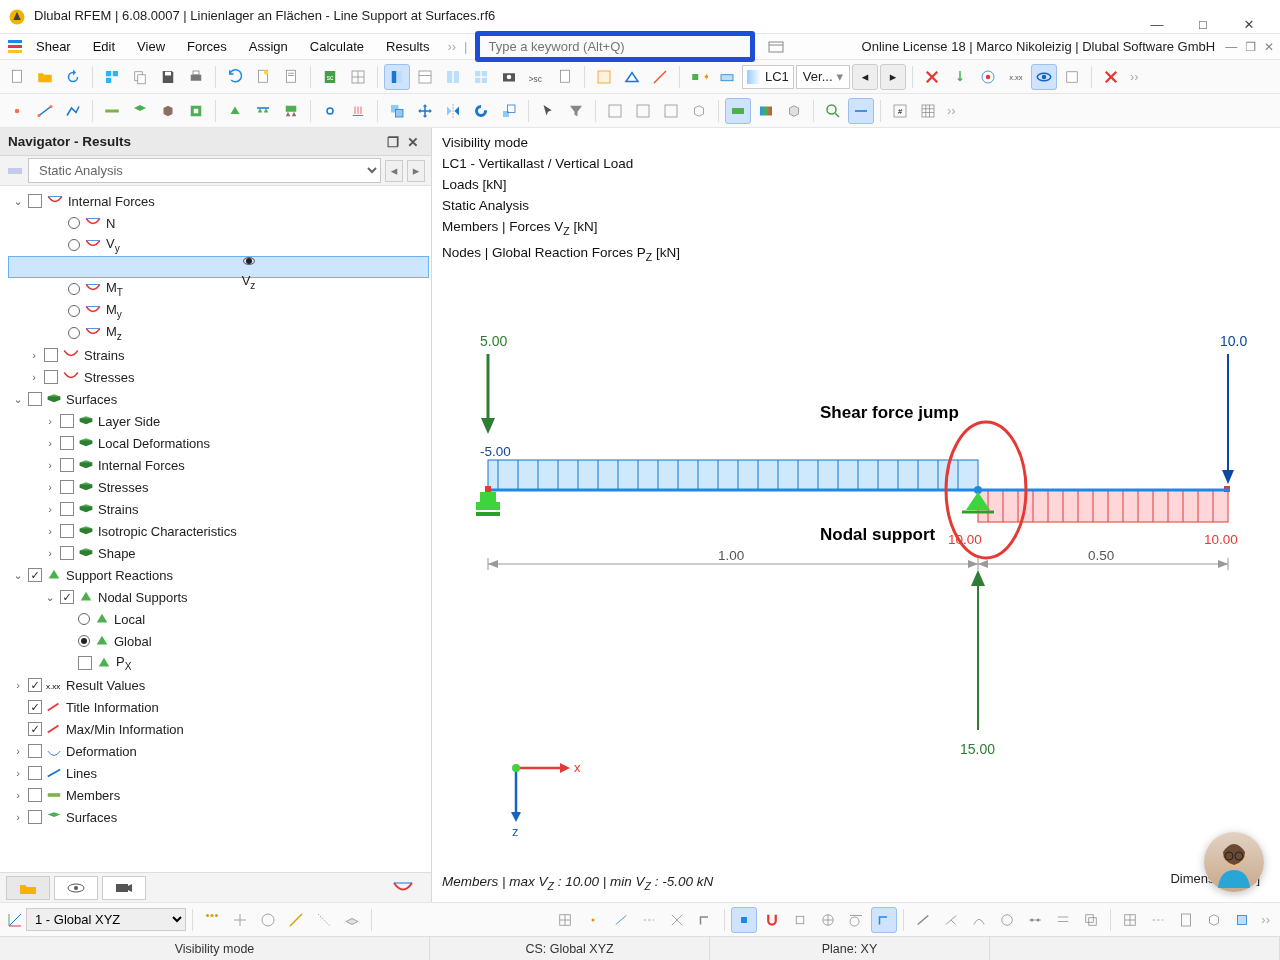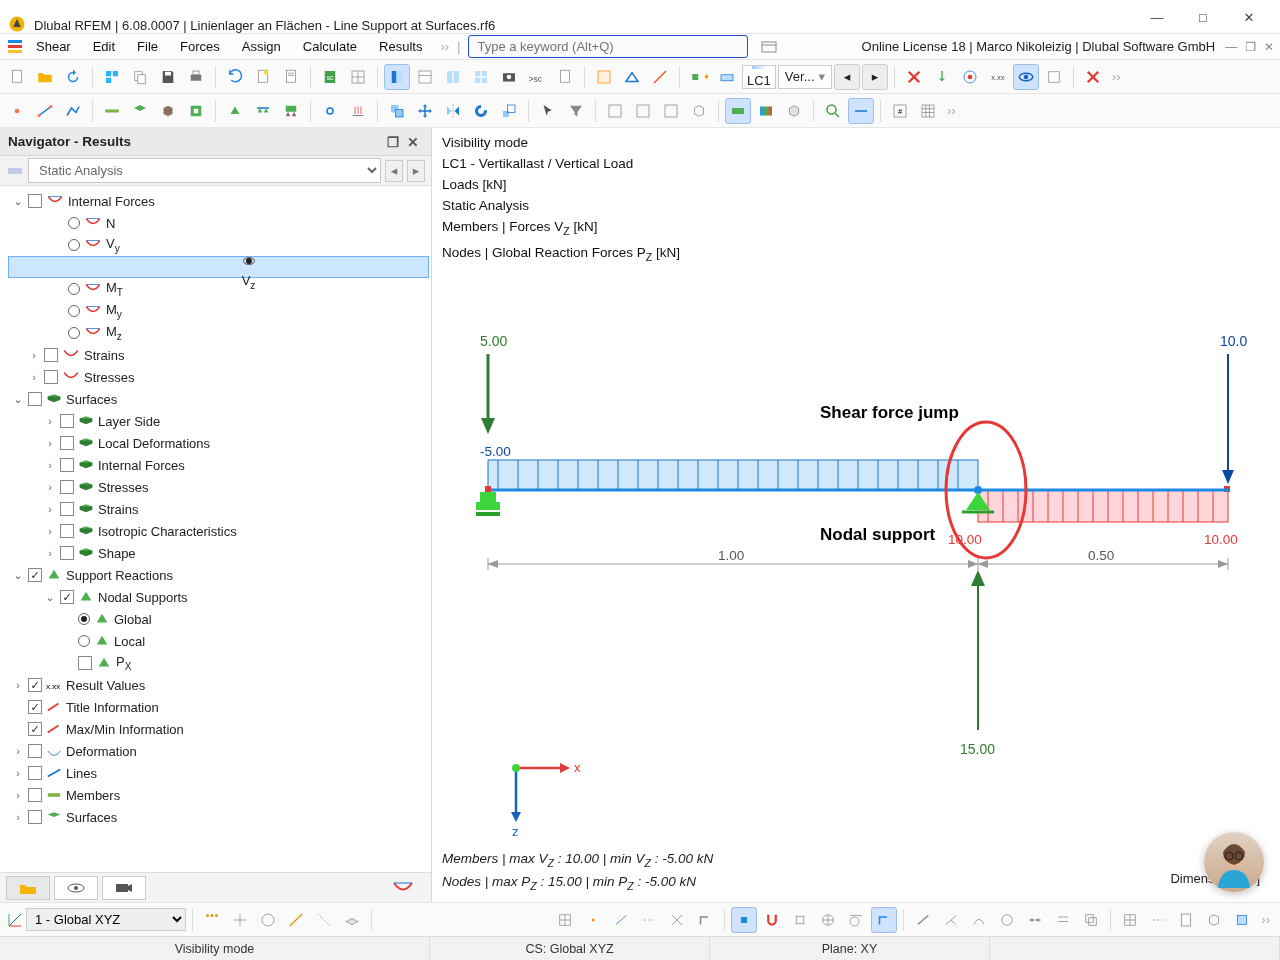"Dlubal RFEM | 6.08.0007 |" .titlebar { align-items: flex-end -> flex-start; padding: 0 8px -> 8px 8px }
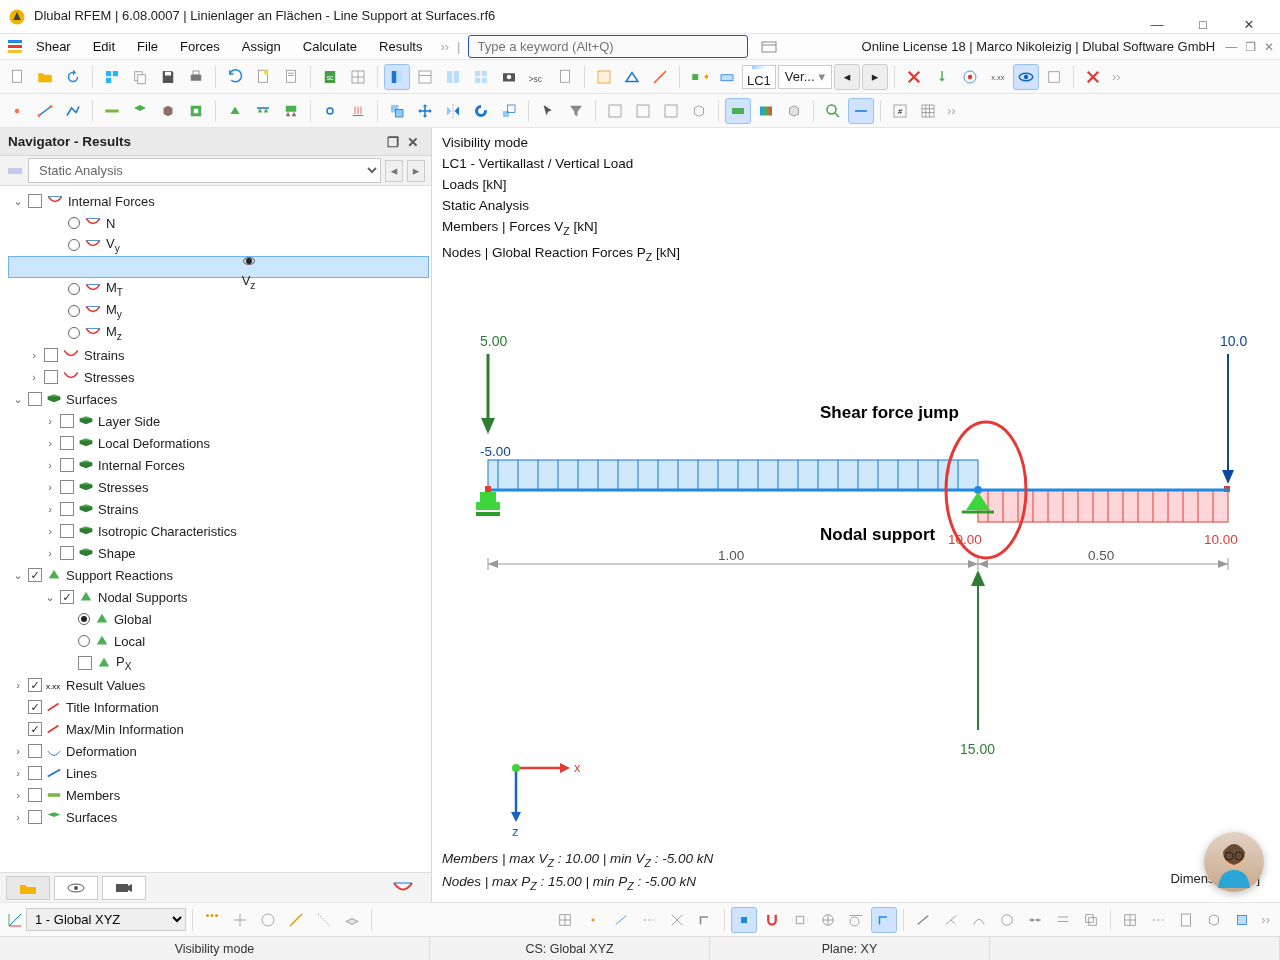"File" div.mi { text: File -> View }
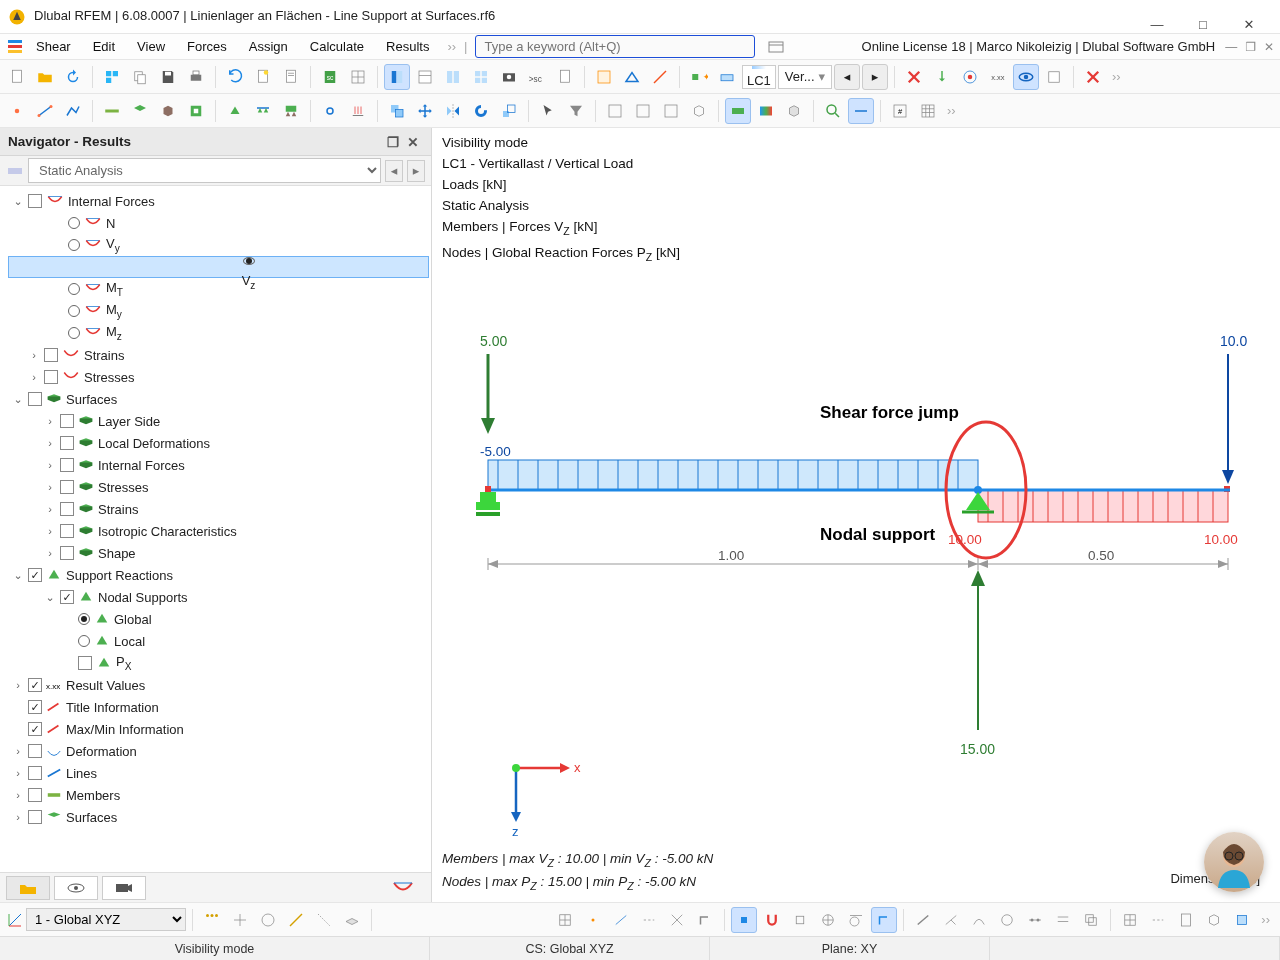"Type a keyword (Alt+Q)" .menubar .search input { border: 1px solid #1d4ed8 -> 5px solid #1d4ed8 }
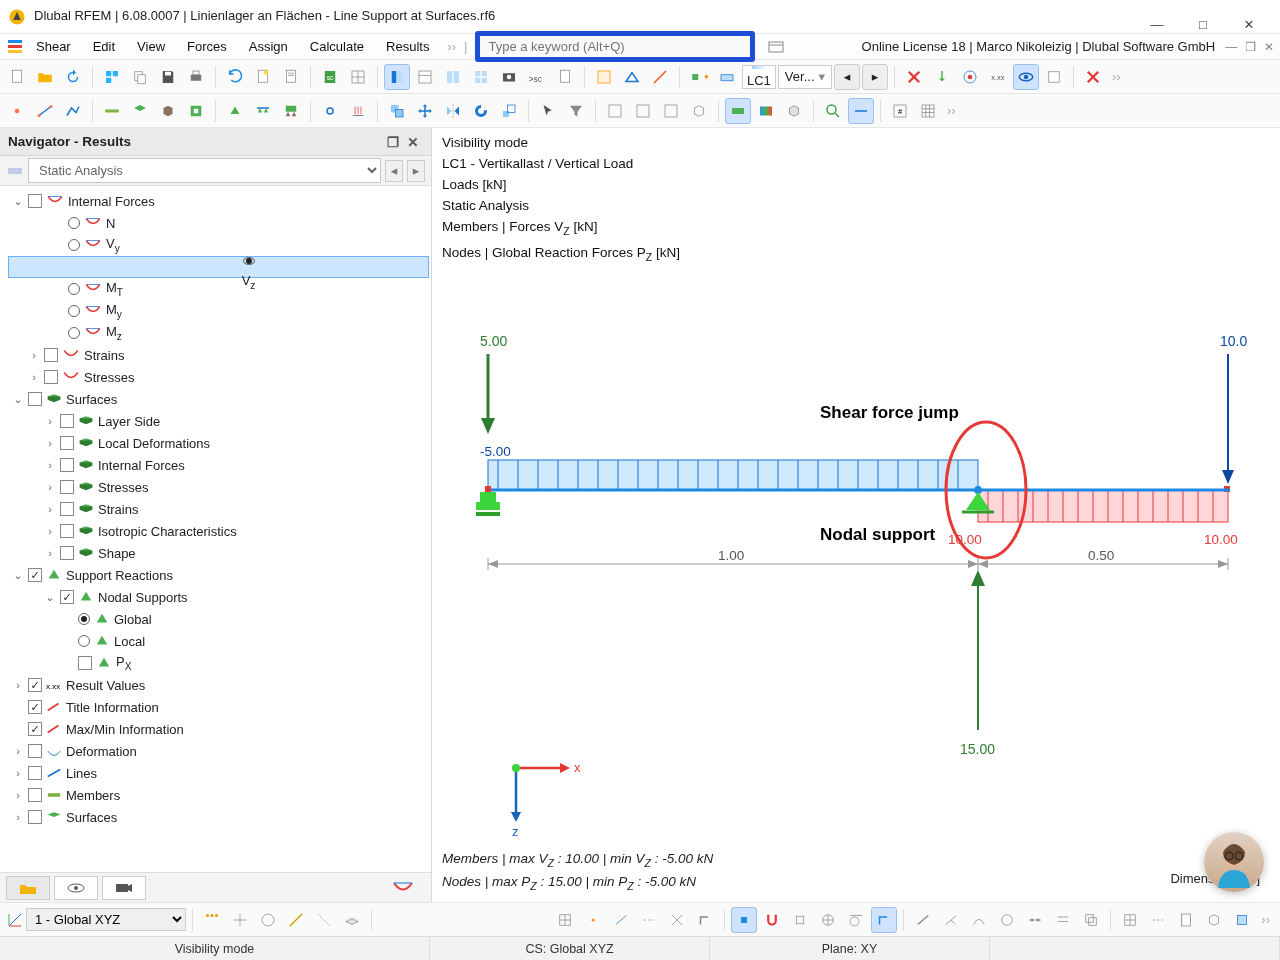"LC1" div { flex-direction: column -> none }
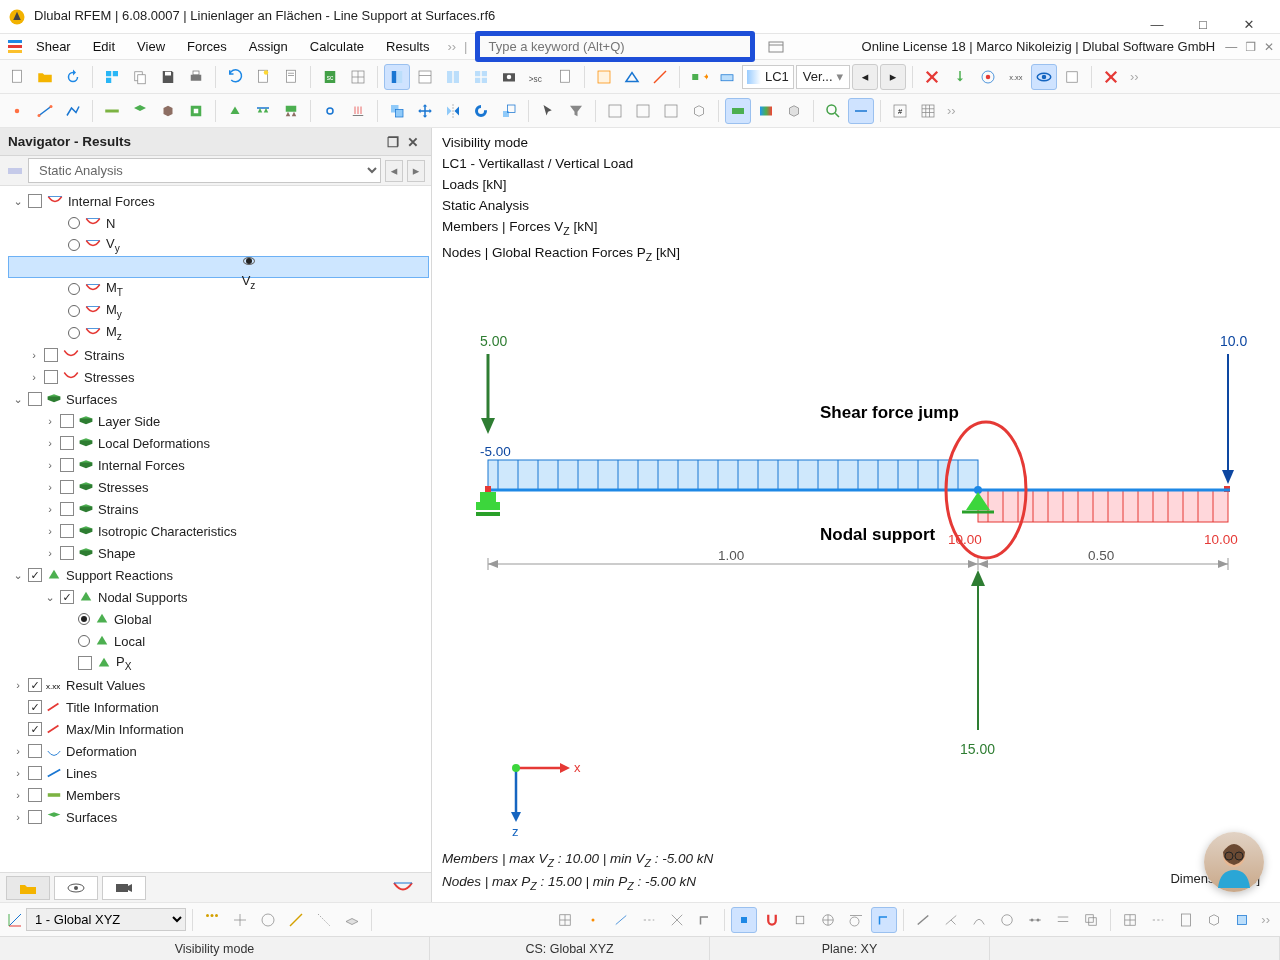"Global" div.row { order: before "Local" -> after "Local" }
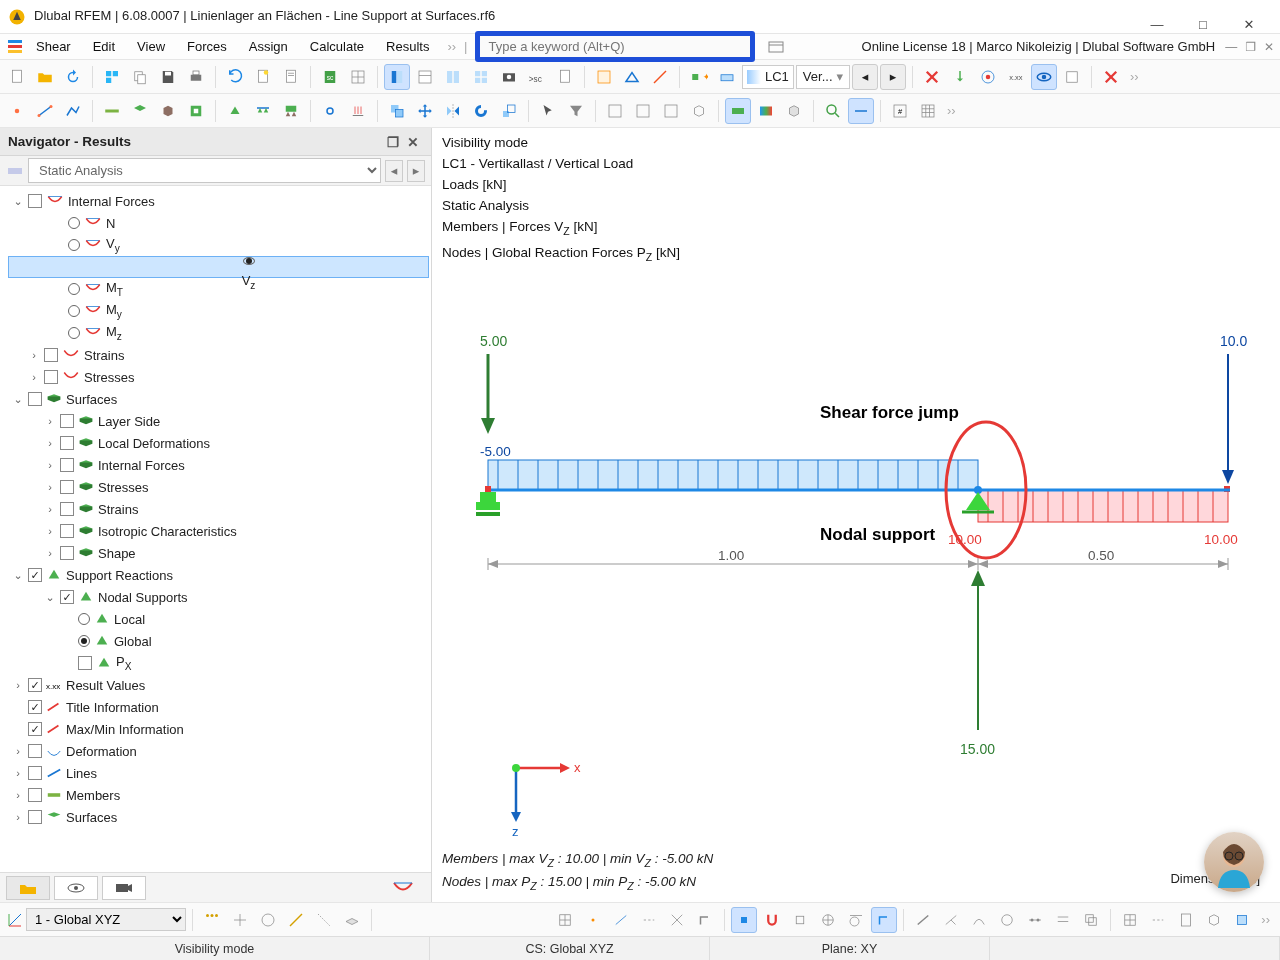"Nodes | max PZ :" div { html: <div>Nodes | max P<sub>Z</sub> : 15.00 | min P<sub>Z</sub> : -5.00 kN</div> -> none }
